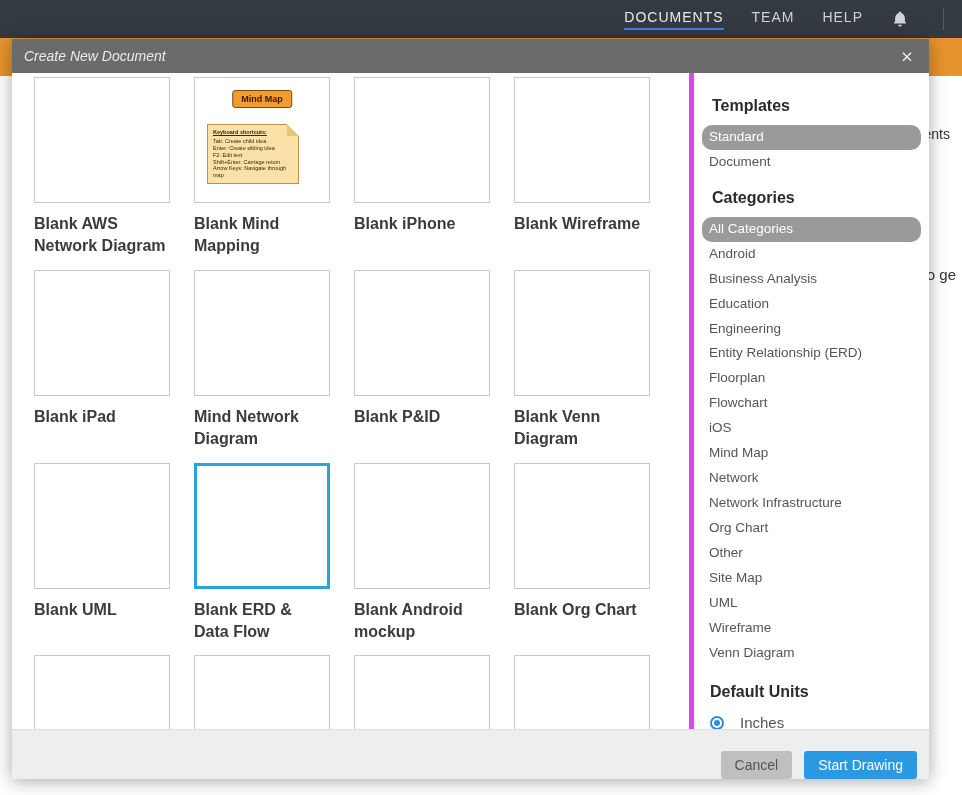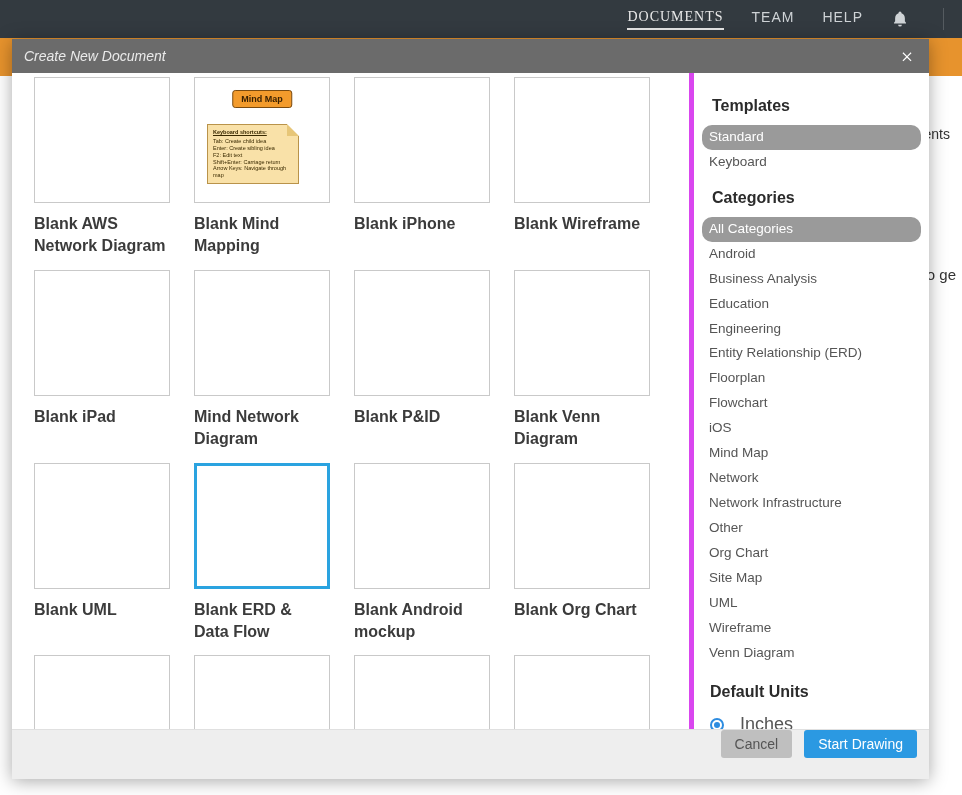"DOCUMENTS" .topbar .nav-item.active { border-bottom: 2px solid #e5e5e5 -> 2px solid #3b82f6; font-family: Liberation Serif, serif -> none }
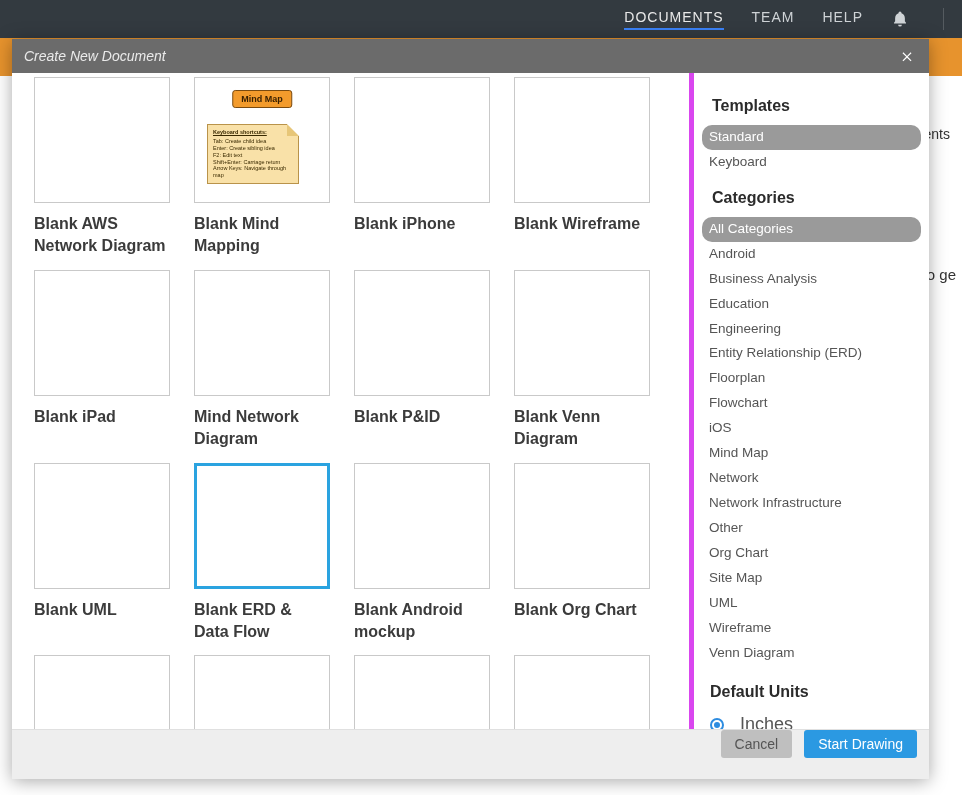"Keyboard" li.sb-item { text: Keyboard -> Document }
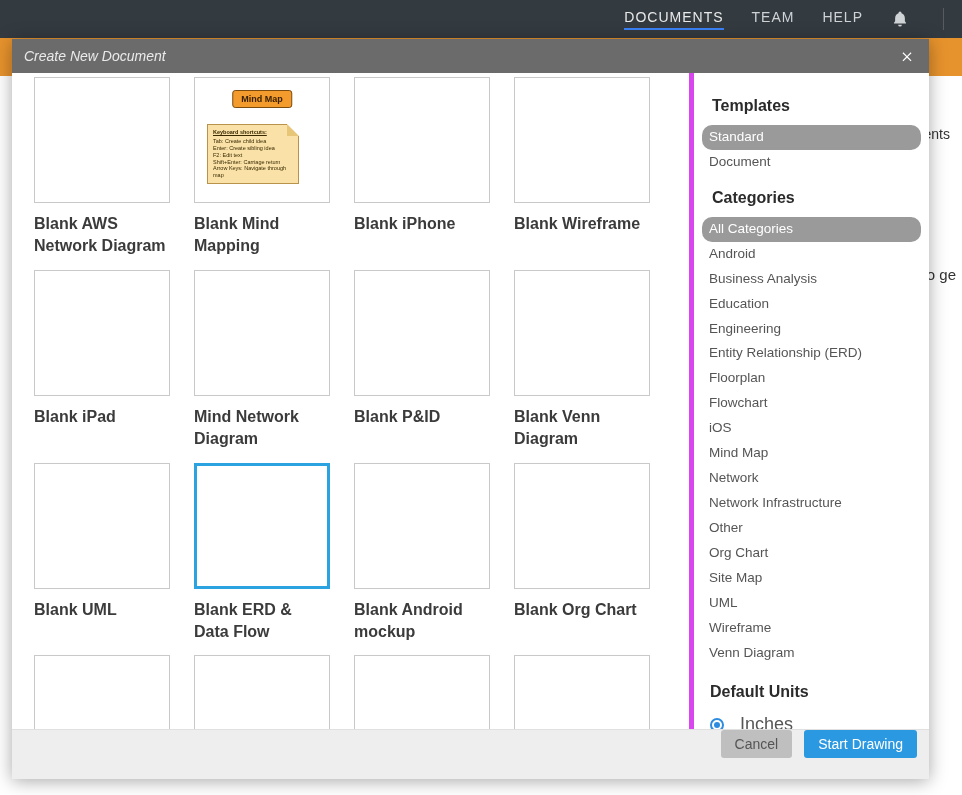"Other" li.sb-item { order: before "Org Chart" -> after "Org Chart" }
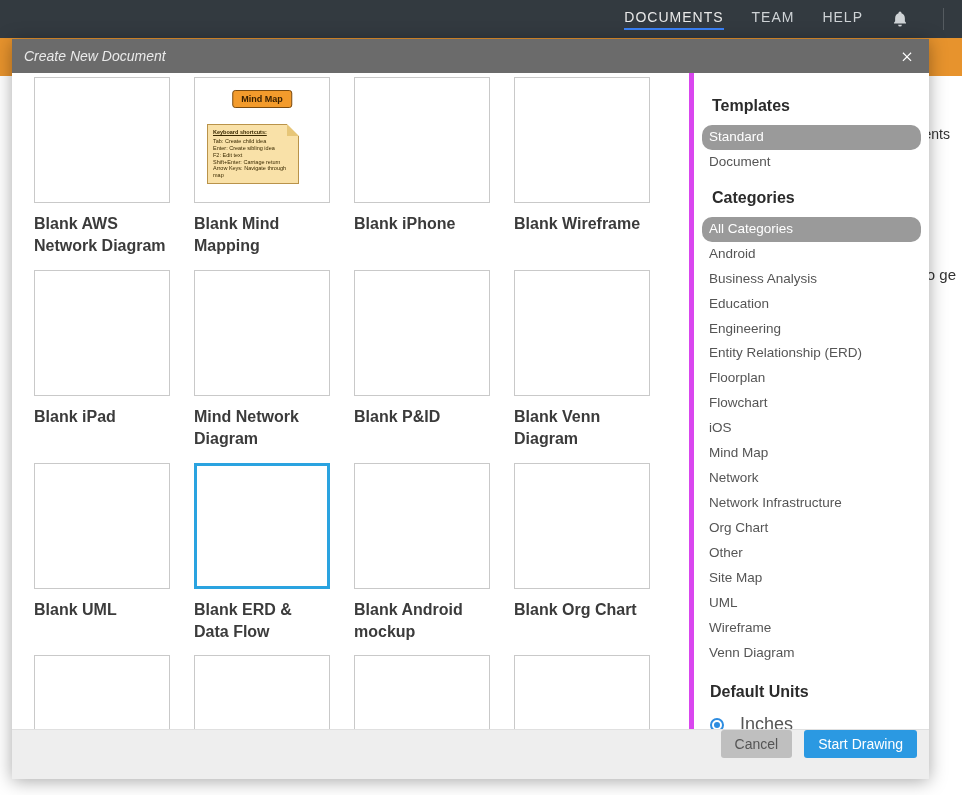"Inches" .unit-row { font-size: 18px -> 15px }
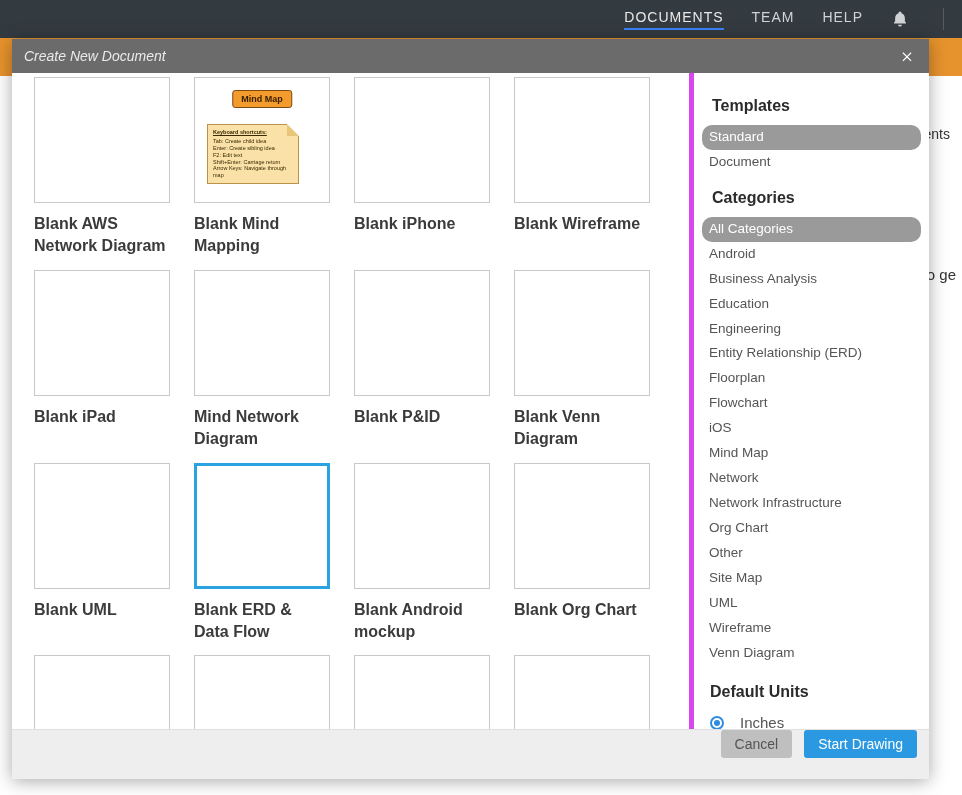"Cancel" .modal-footer { align-items: flex-start -> flex-end }
